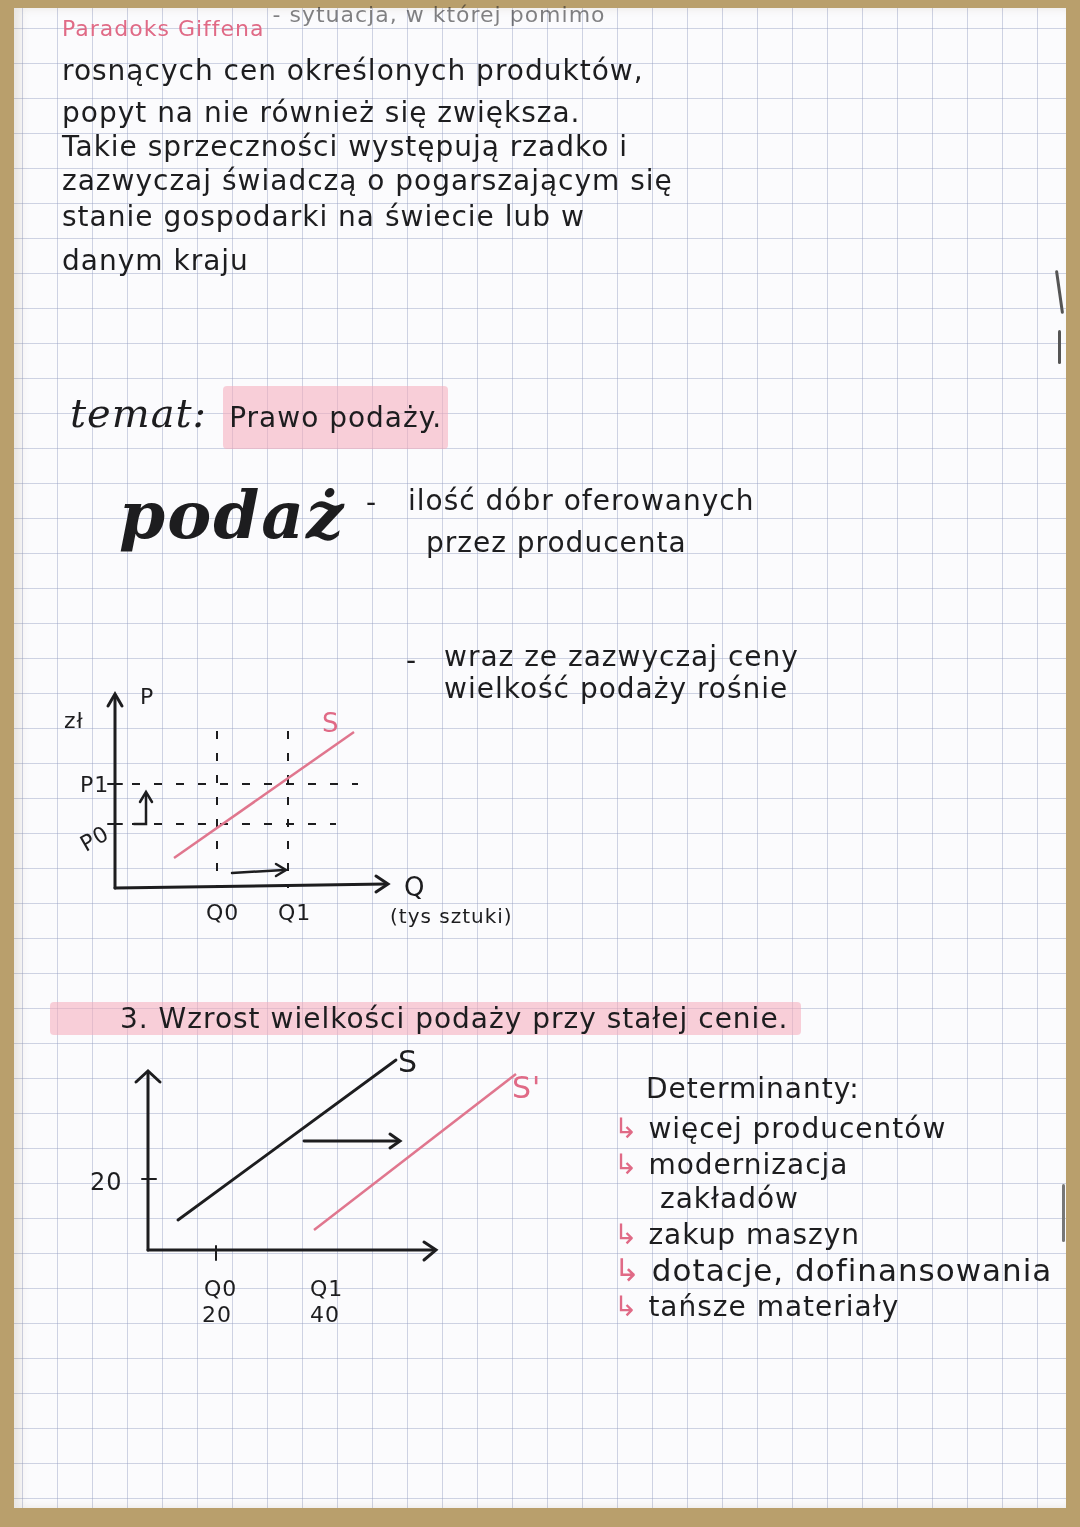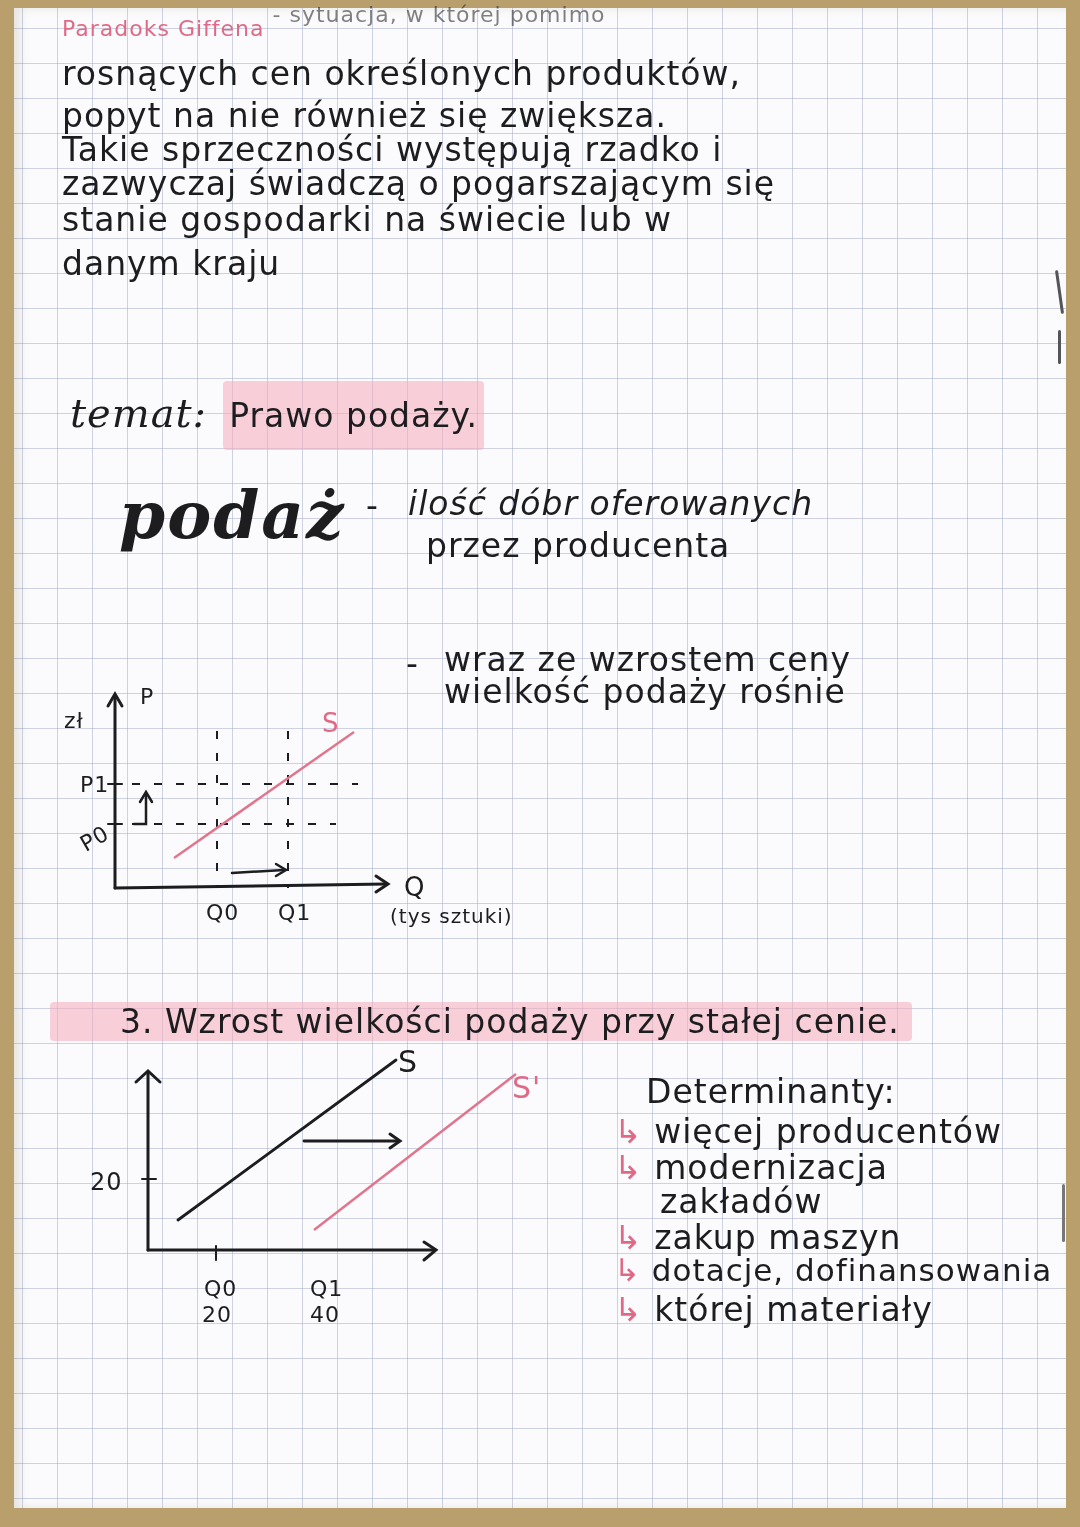"rosnących cen określonych produktów," .line { font-size: 33px -> 28px }
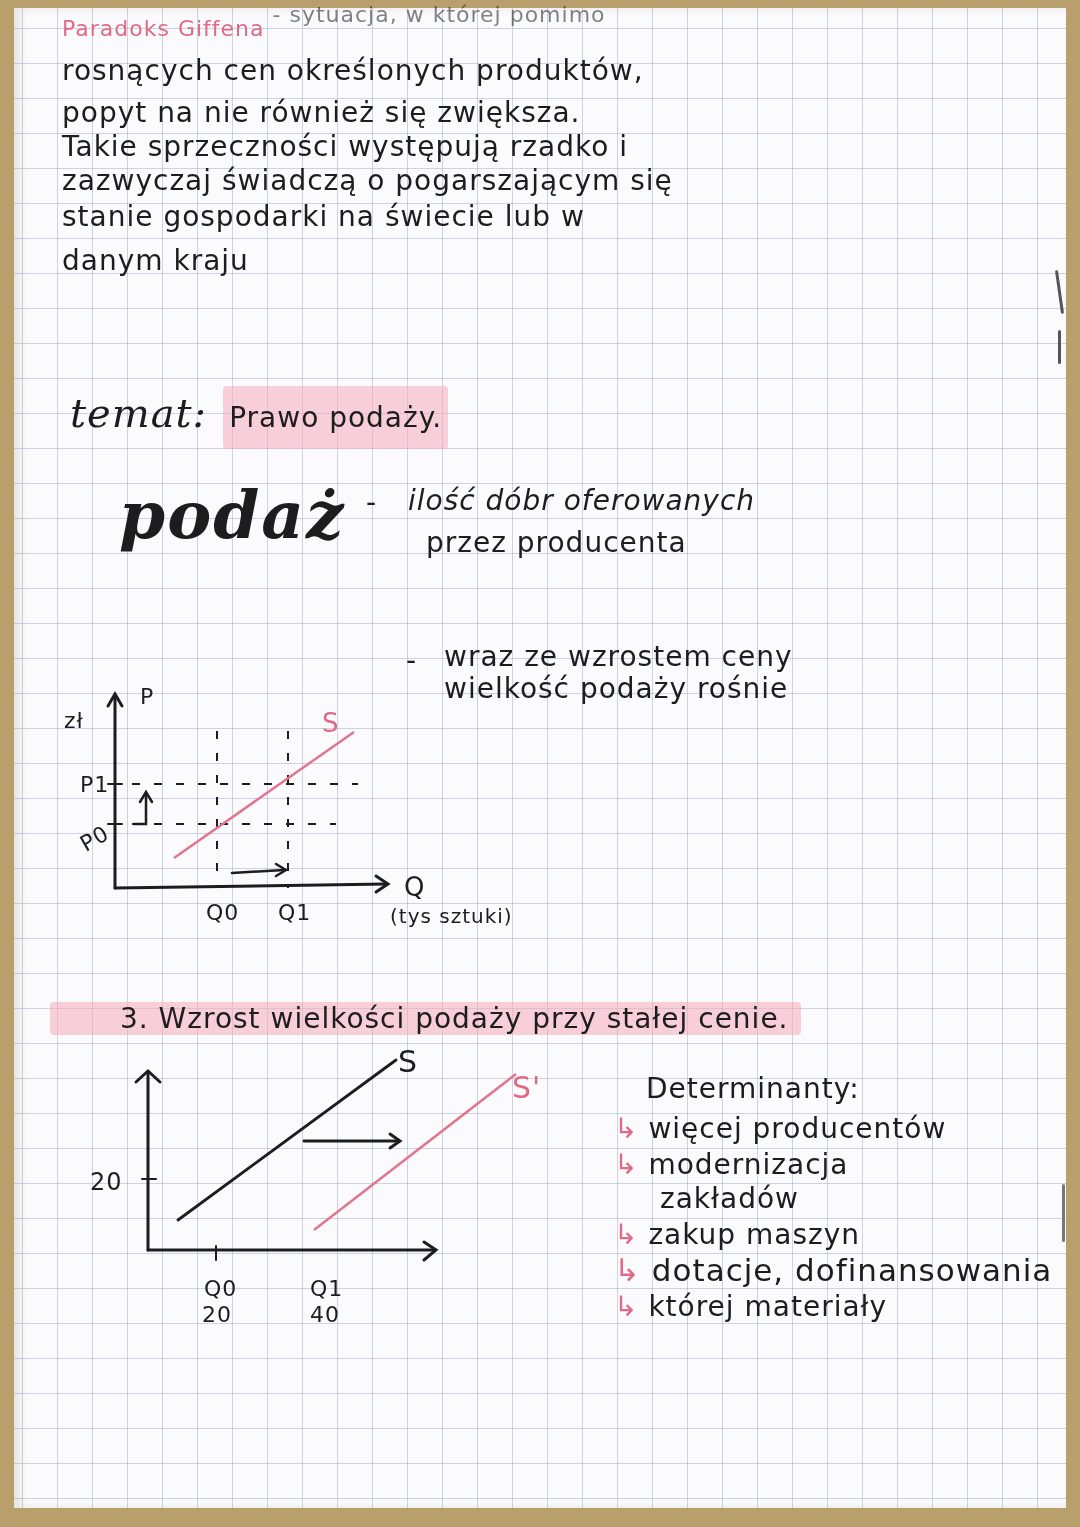"ilość dóbr oferowanych" div.hand { font-style: italic -> none }
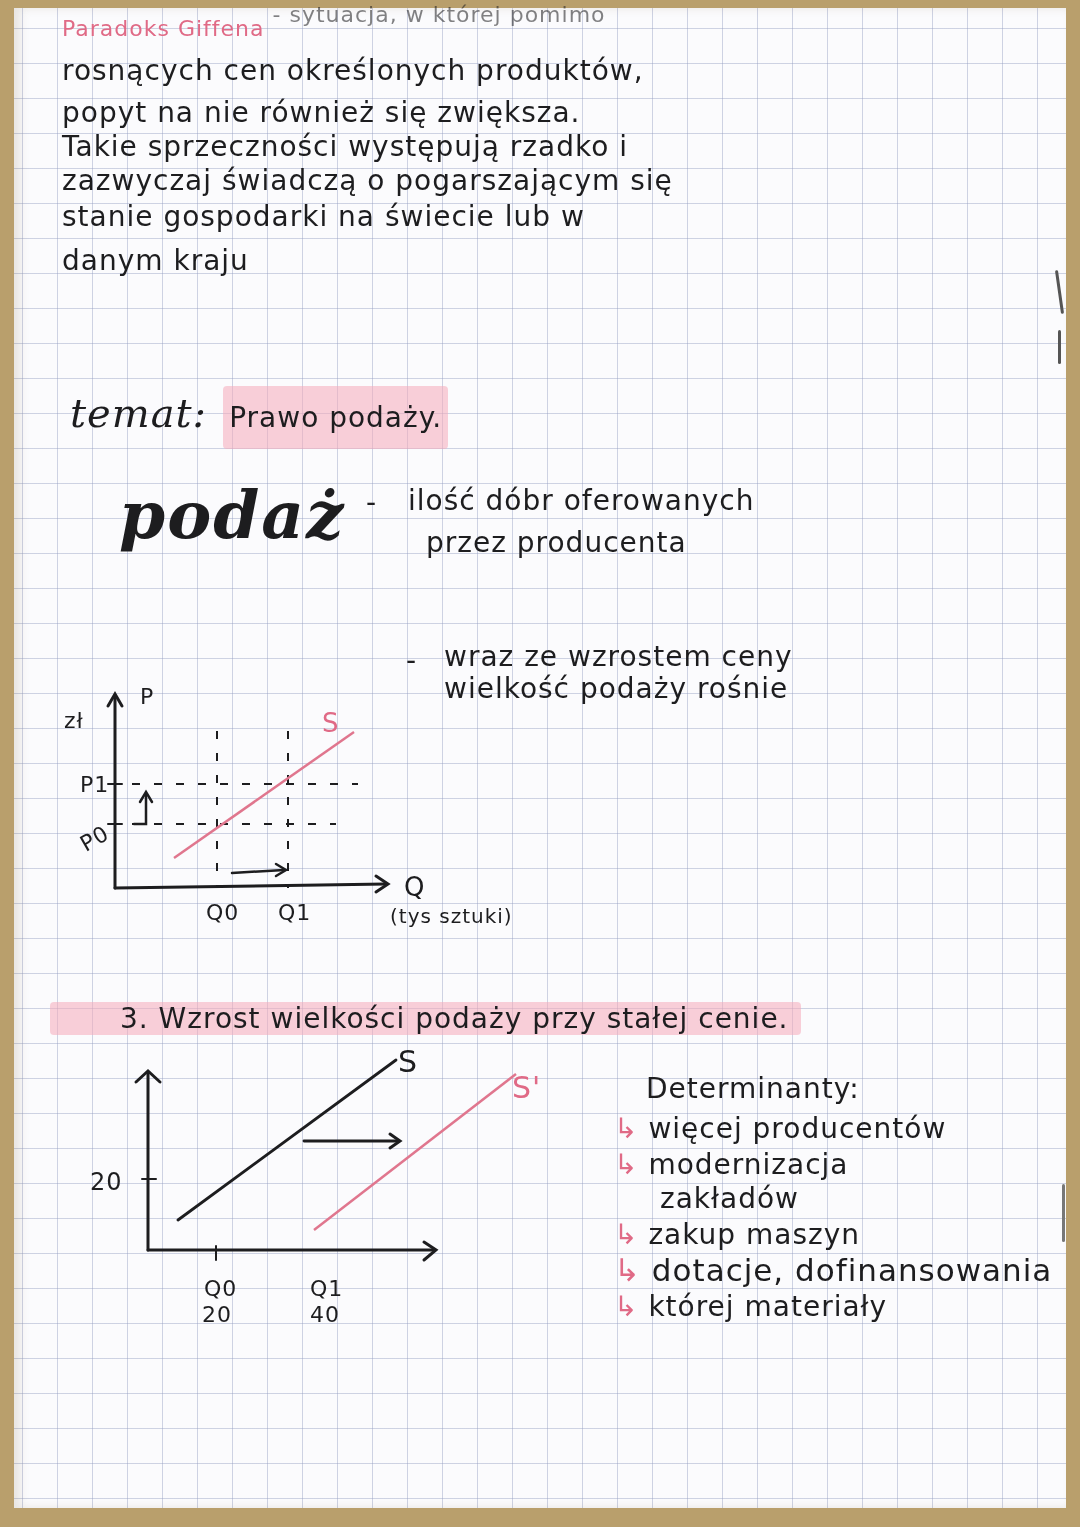"wraz ze wzrostem ceny" div.hand { text: wzrostem -> zazwyczaj }
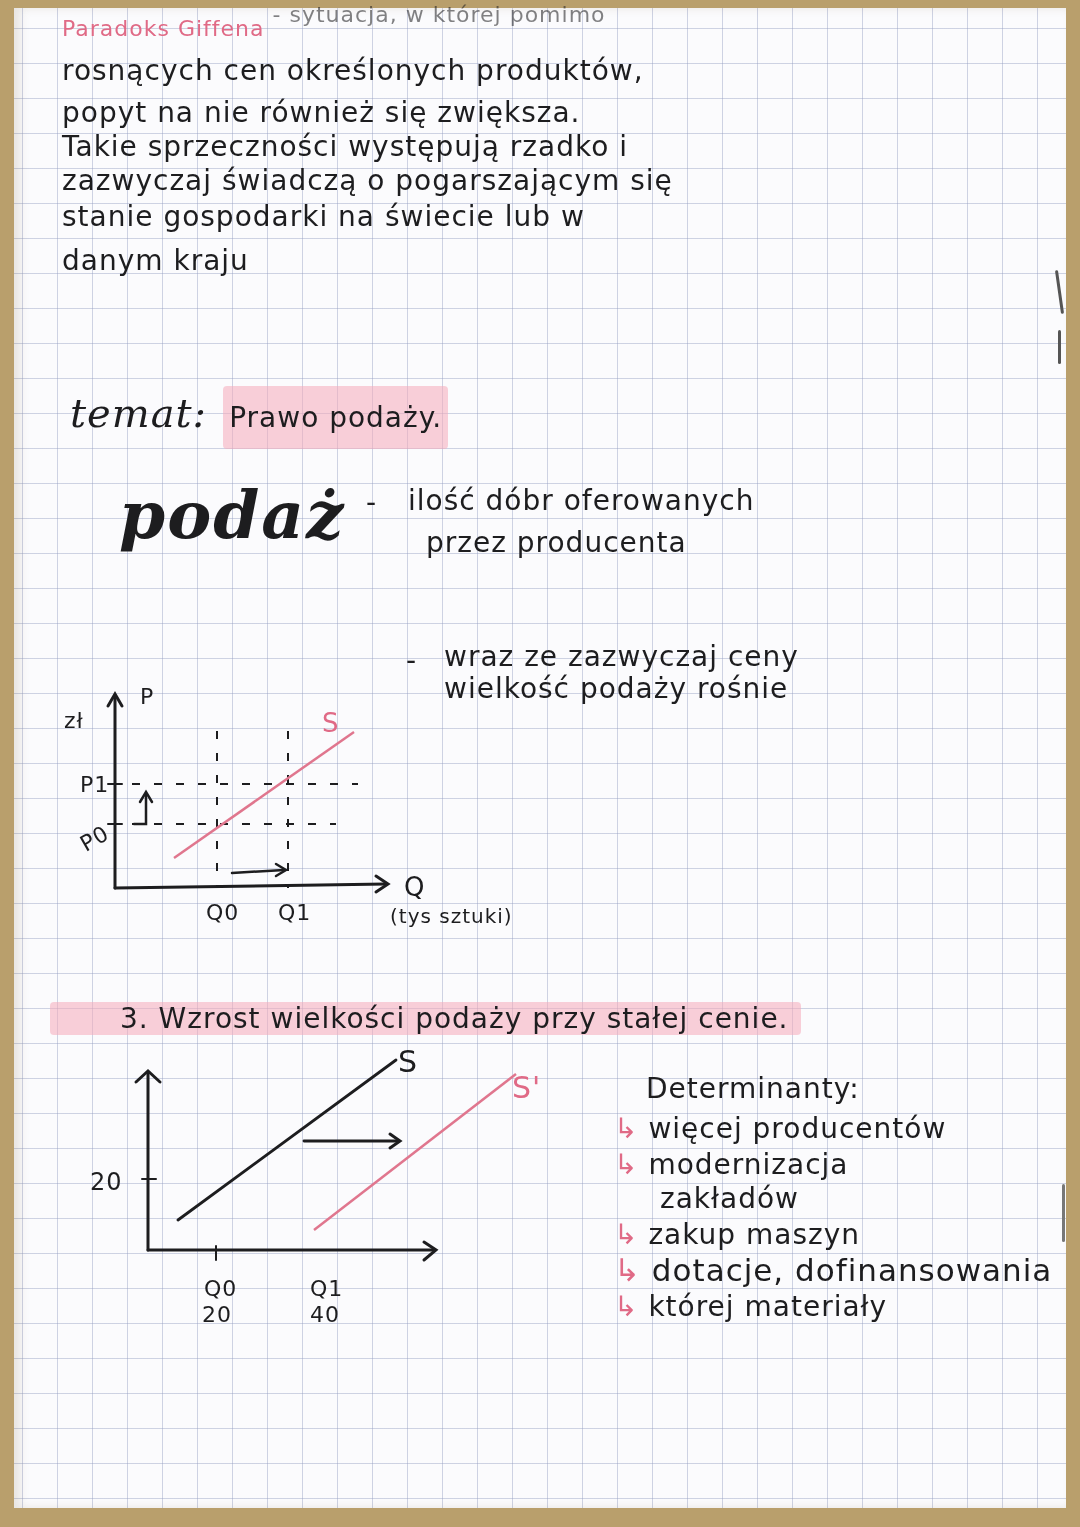"której materiały" span { text: której -> tańsze }
